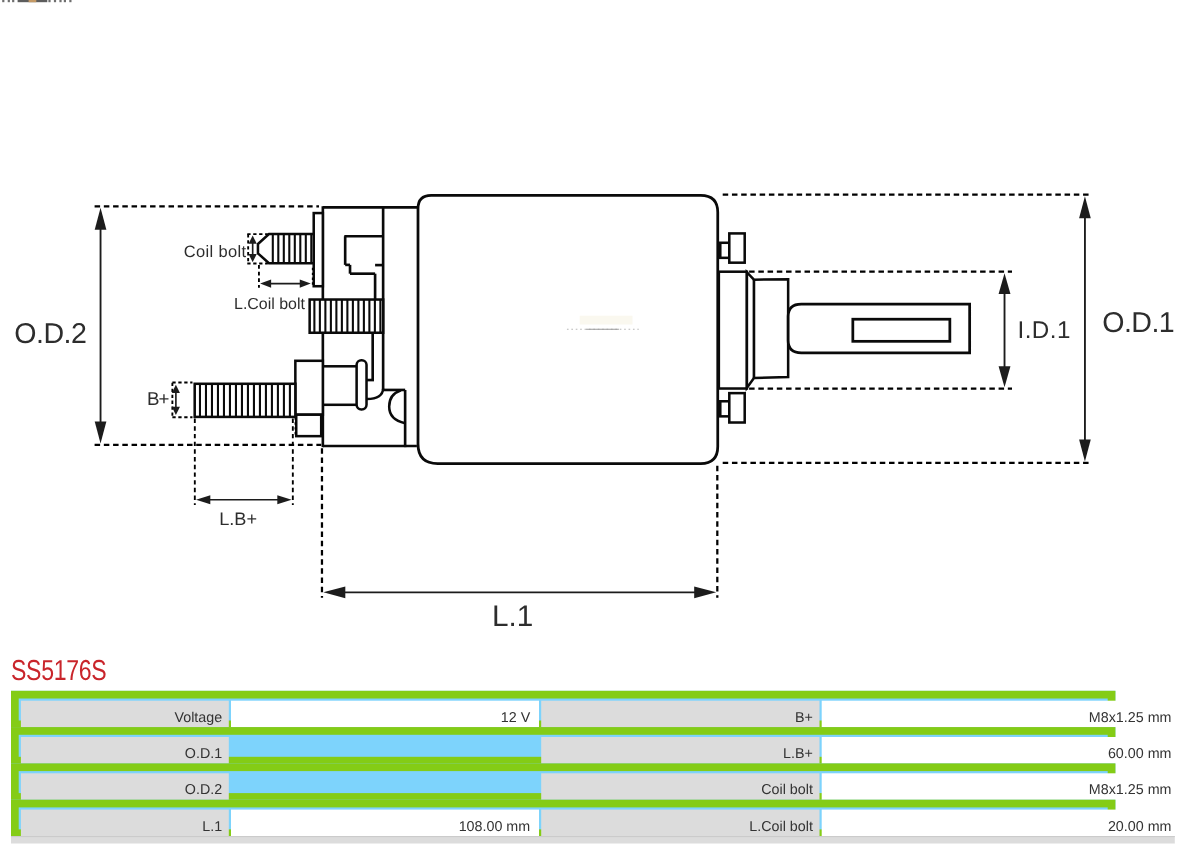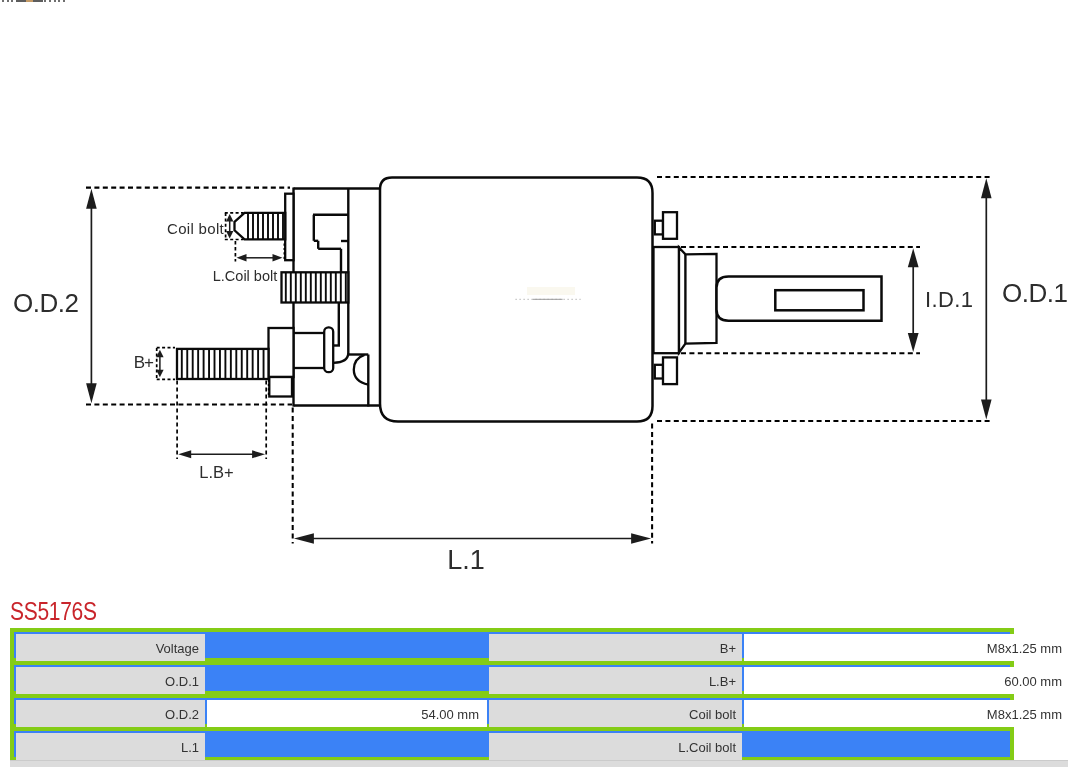"Voltage" .row { background: #3b82f6 -> #7dd3fc; border: 4px solid #84cc16 -> 7px solid #84cc16 }
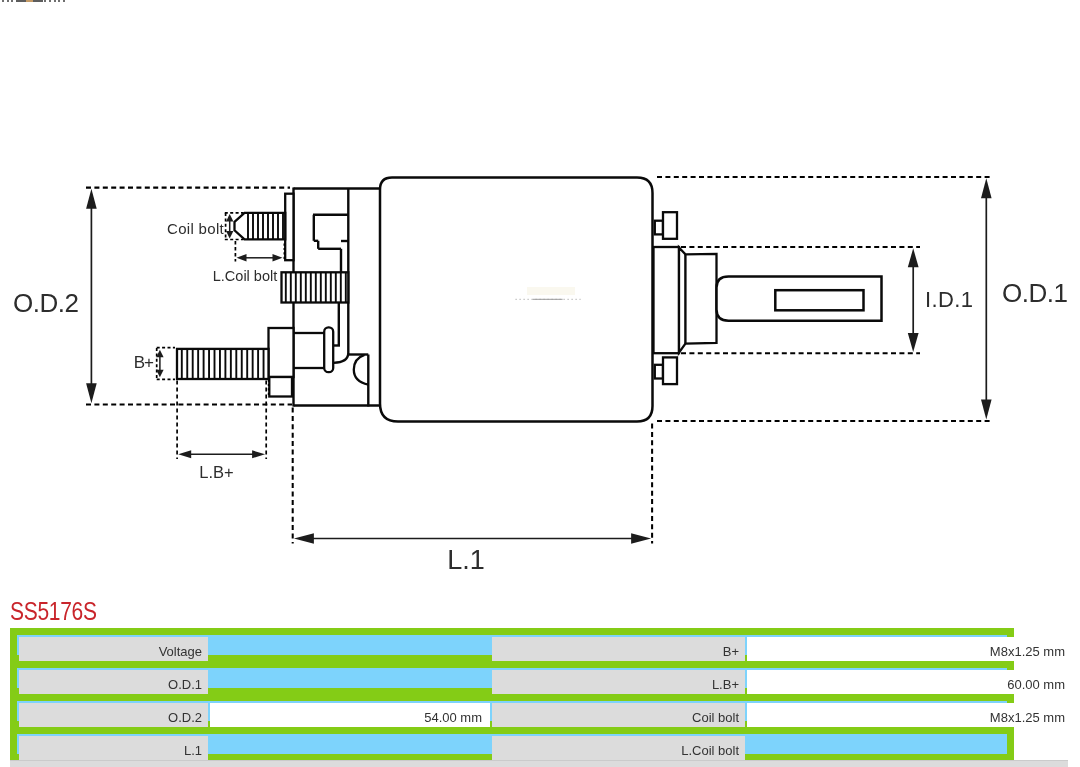"12 V" div.v { html: none -> <div>12 V</div> }
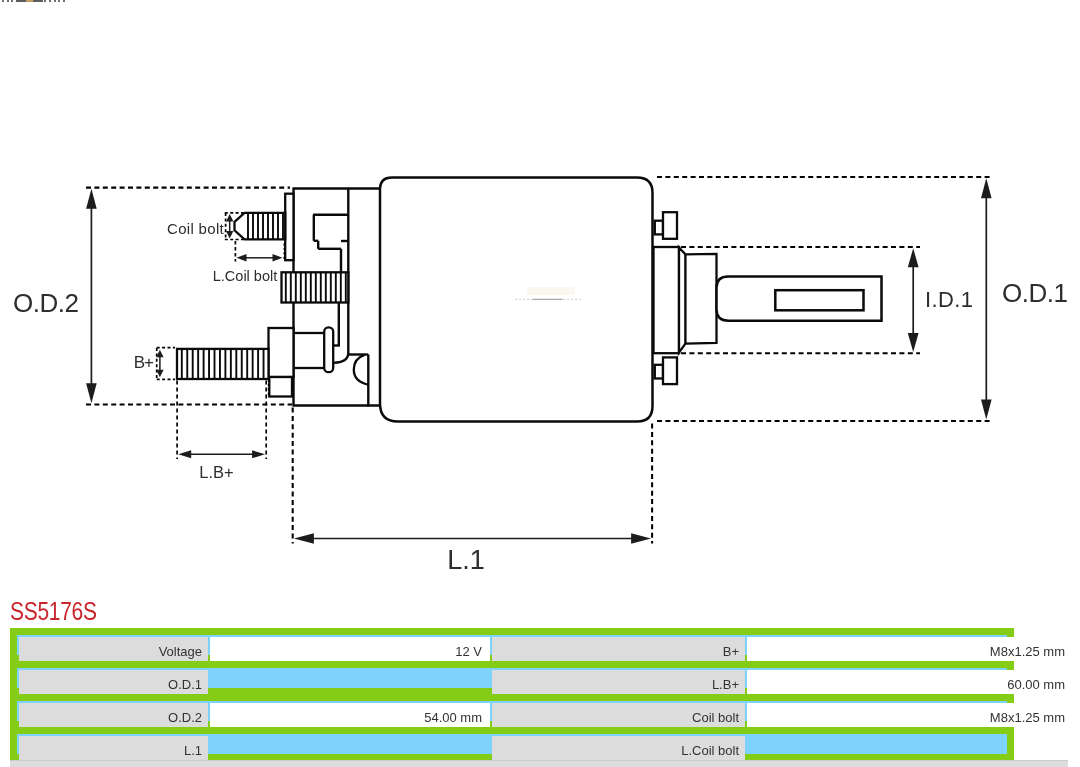"54.00 mm" div.v { html: <div>54.00 mm</div> -> none }
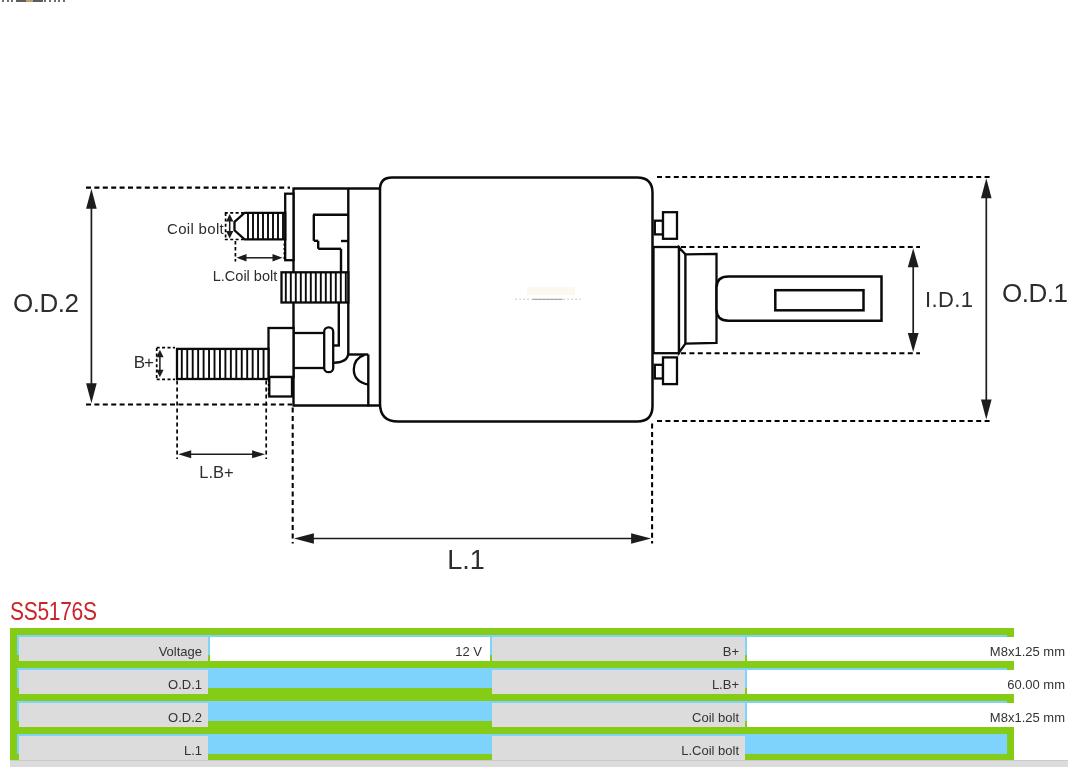"108.00 mm" div.v { html: none -> <div>108.00 mm</div> }
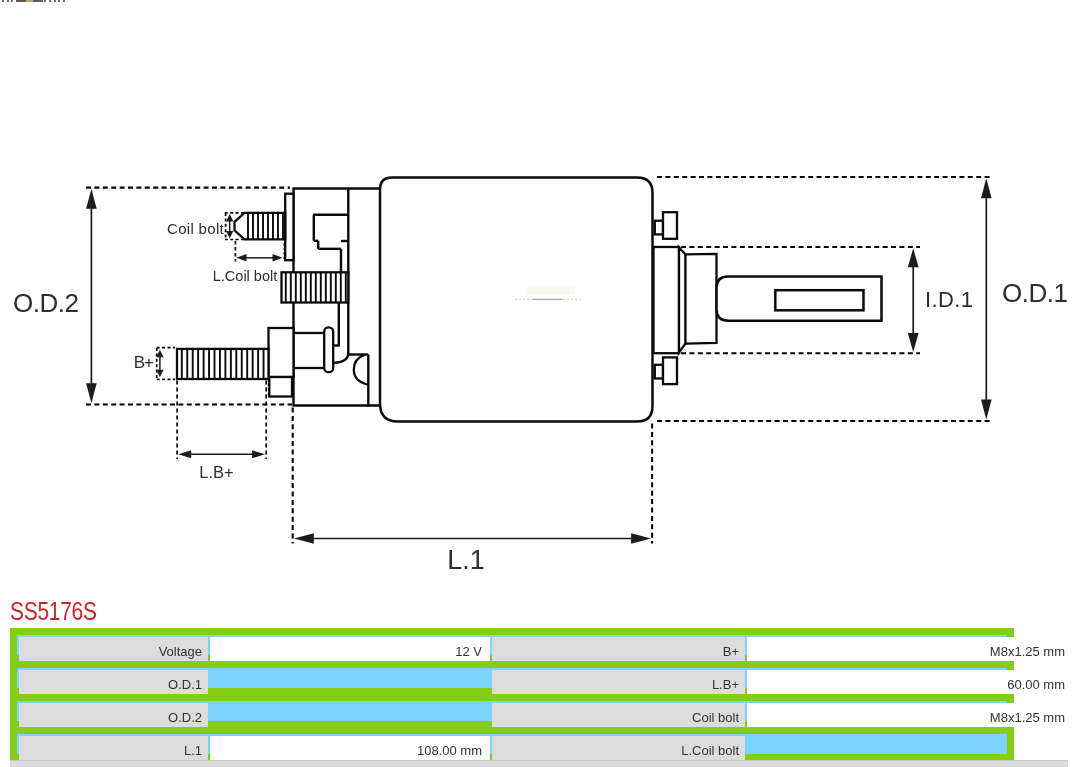"20.00 mm" div.v { html: none -> <div>20.00 mm</div> }
